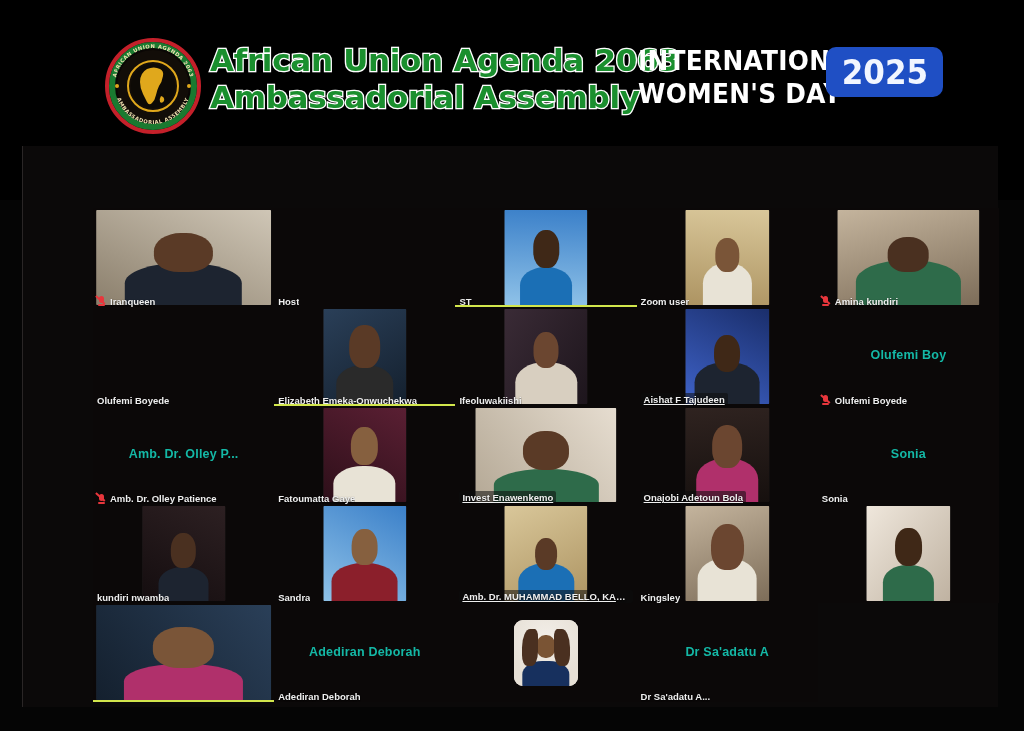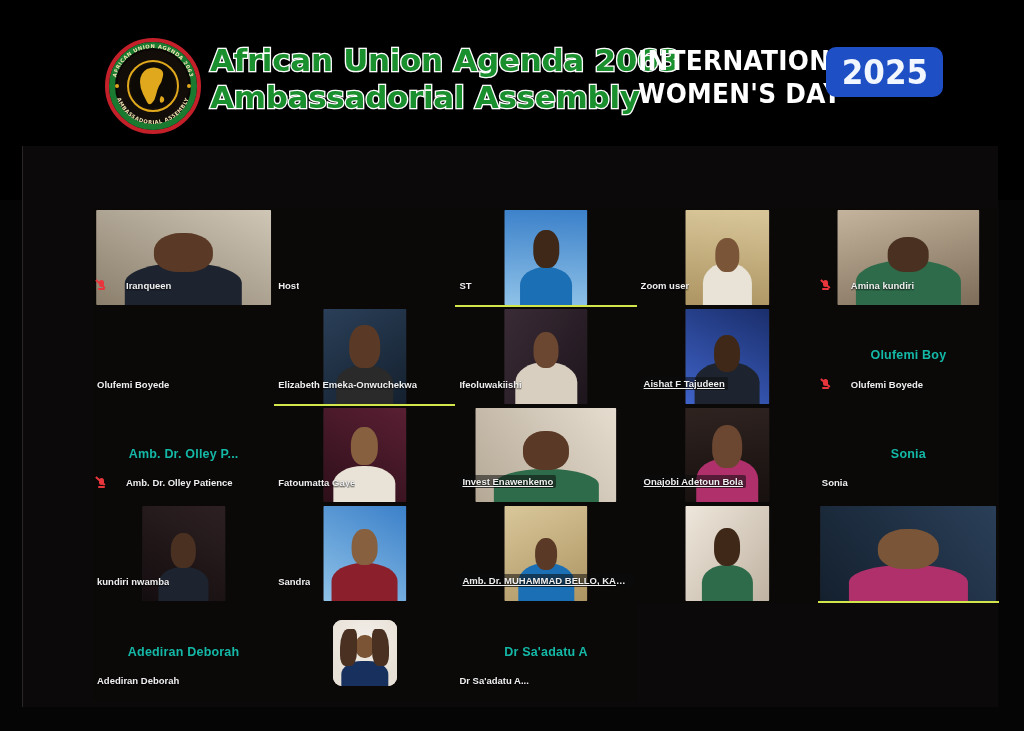"Iranqueen" .namebar { bottom: 16px -> 0; gap: 20px -> 4px }
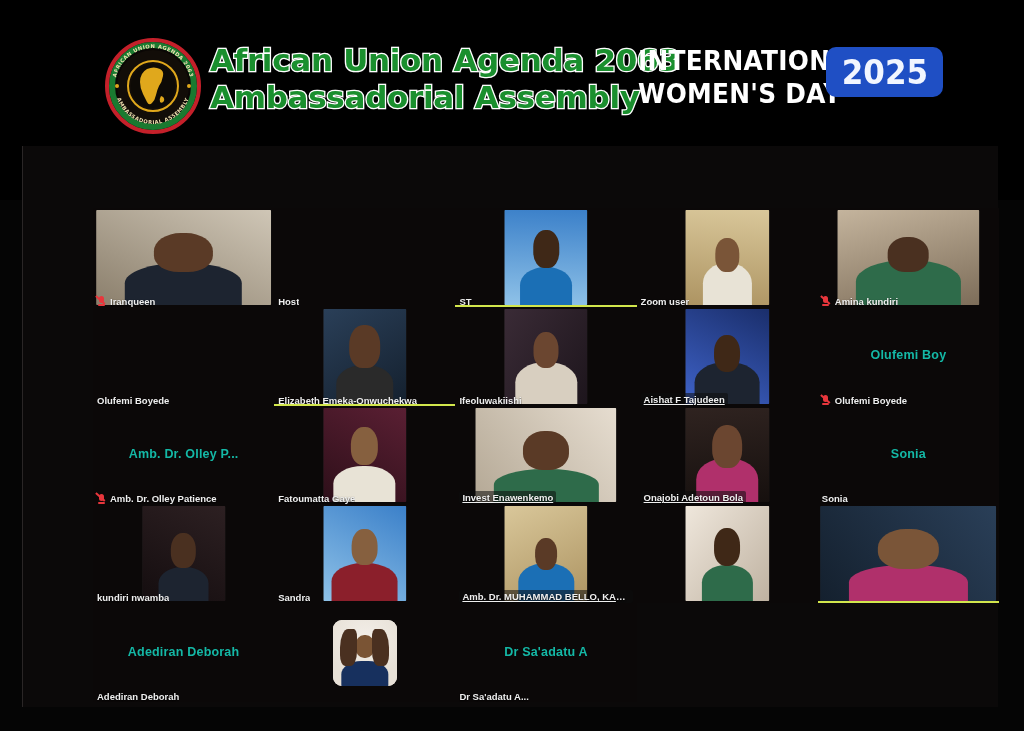"Kingsley" div.tile { html: none -> <div> <div> <div></div> <div></div> <div></div> </div> <div> <span>Kingsley</span> </div> </div> }
